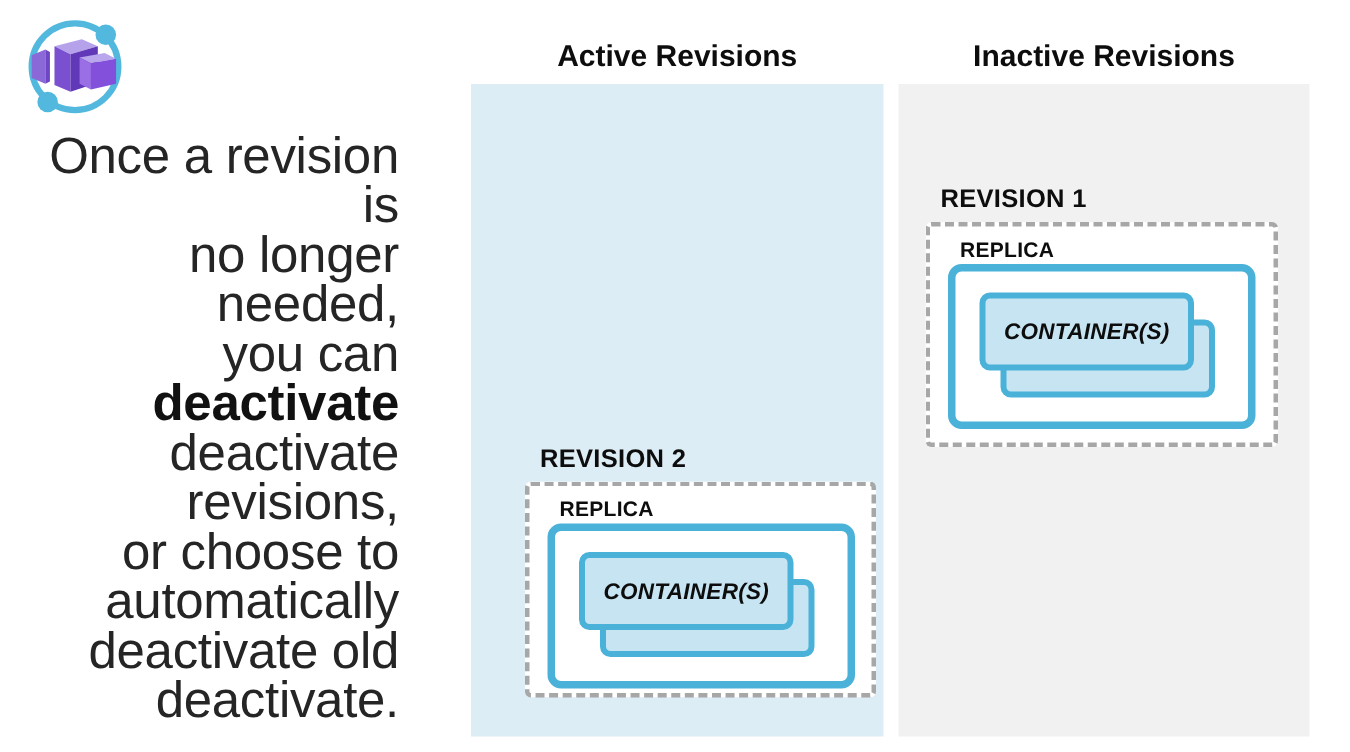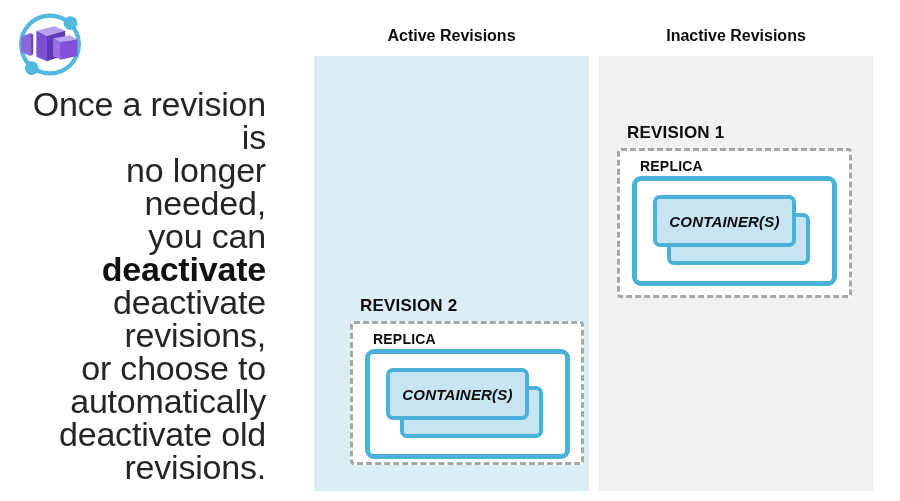"Active Revisions" .col-header { font-size: 16px -> 20px }
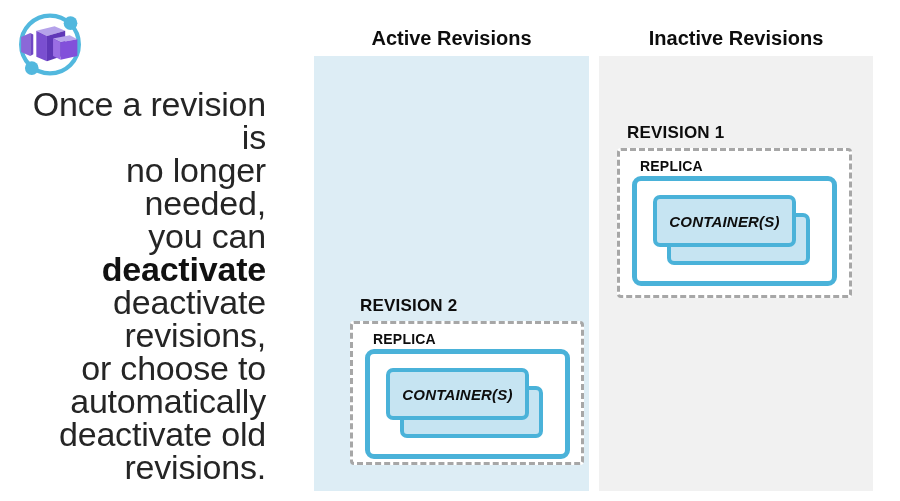"revisions." span { text: revisions -> deactivate }
